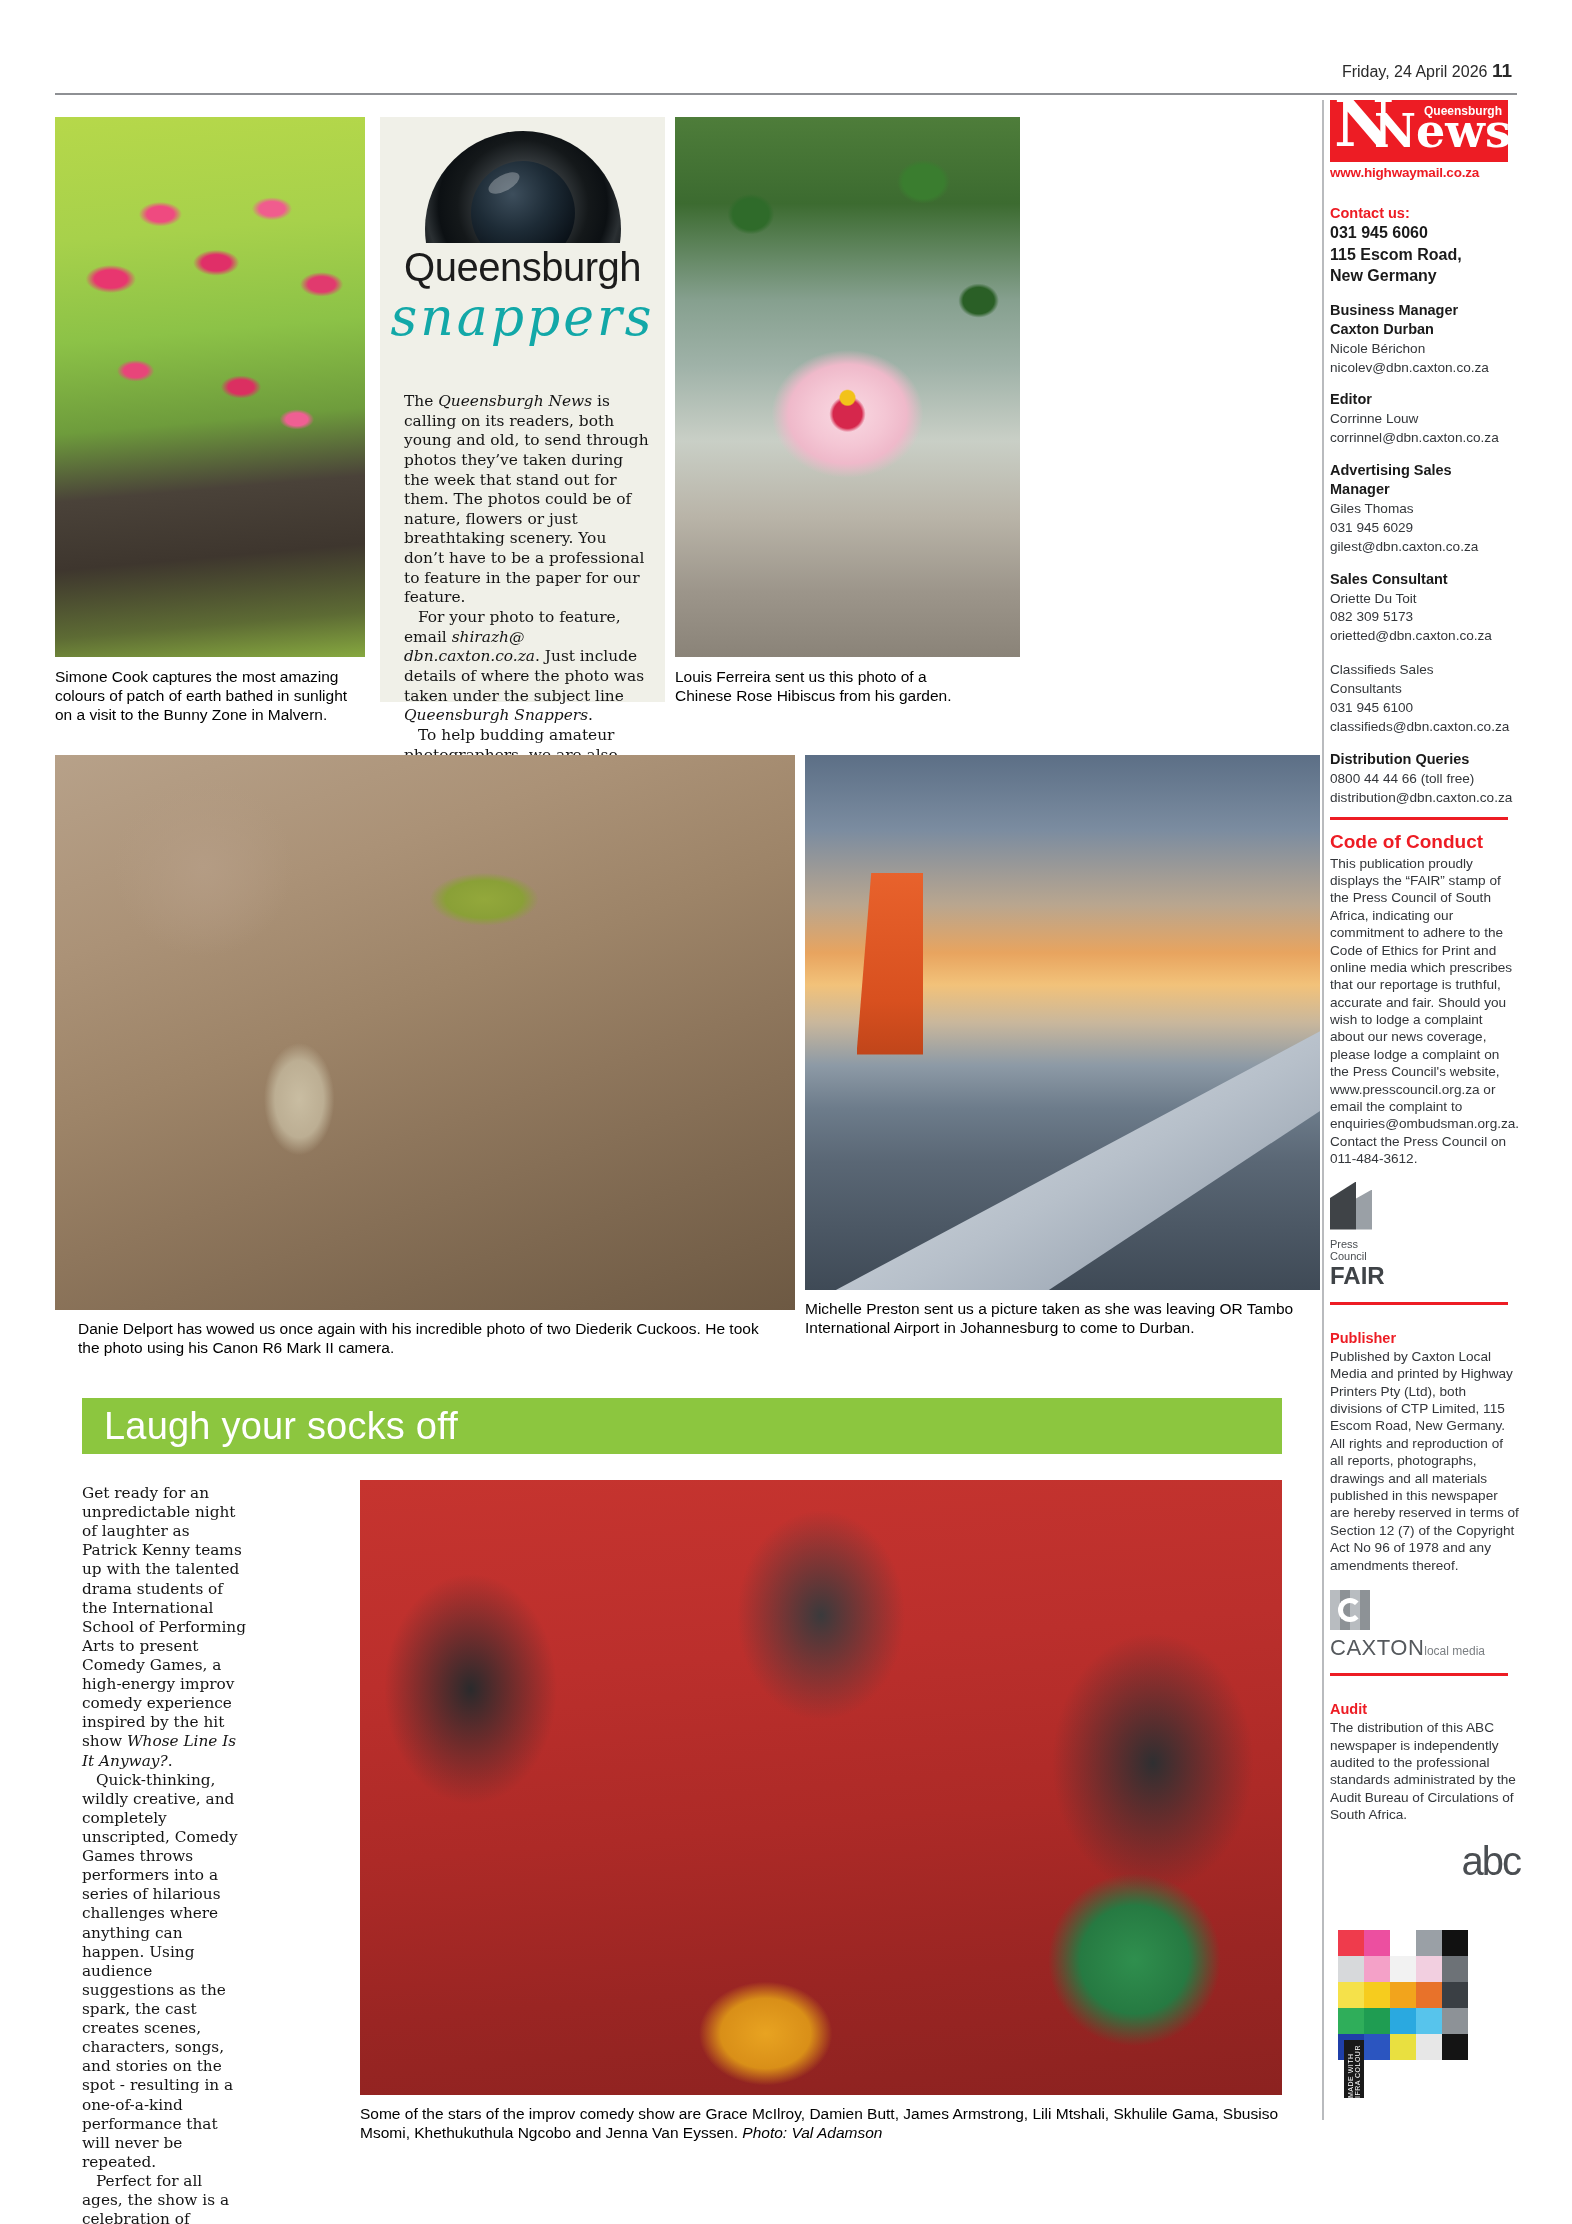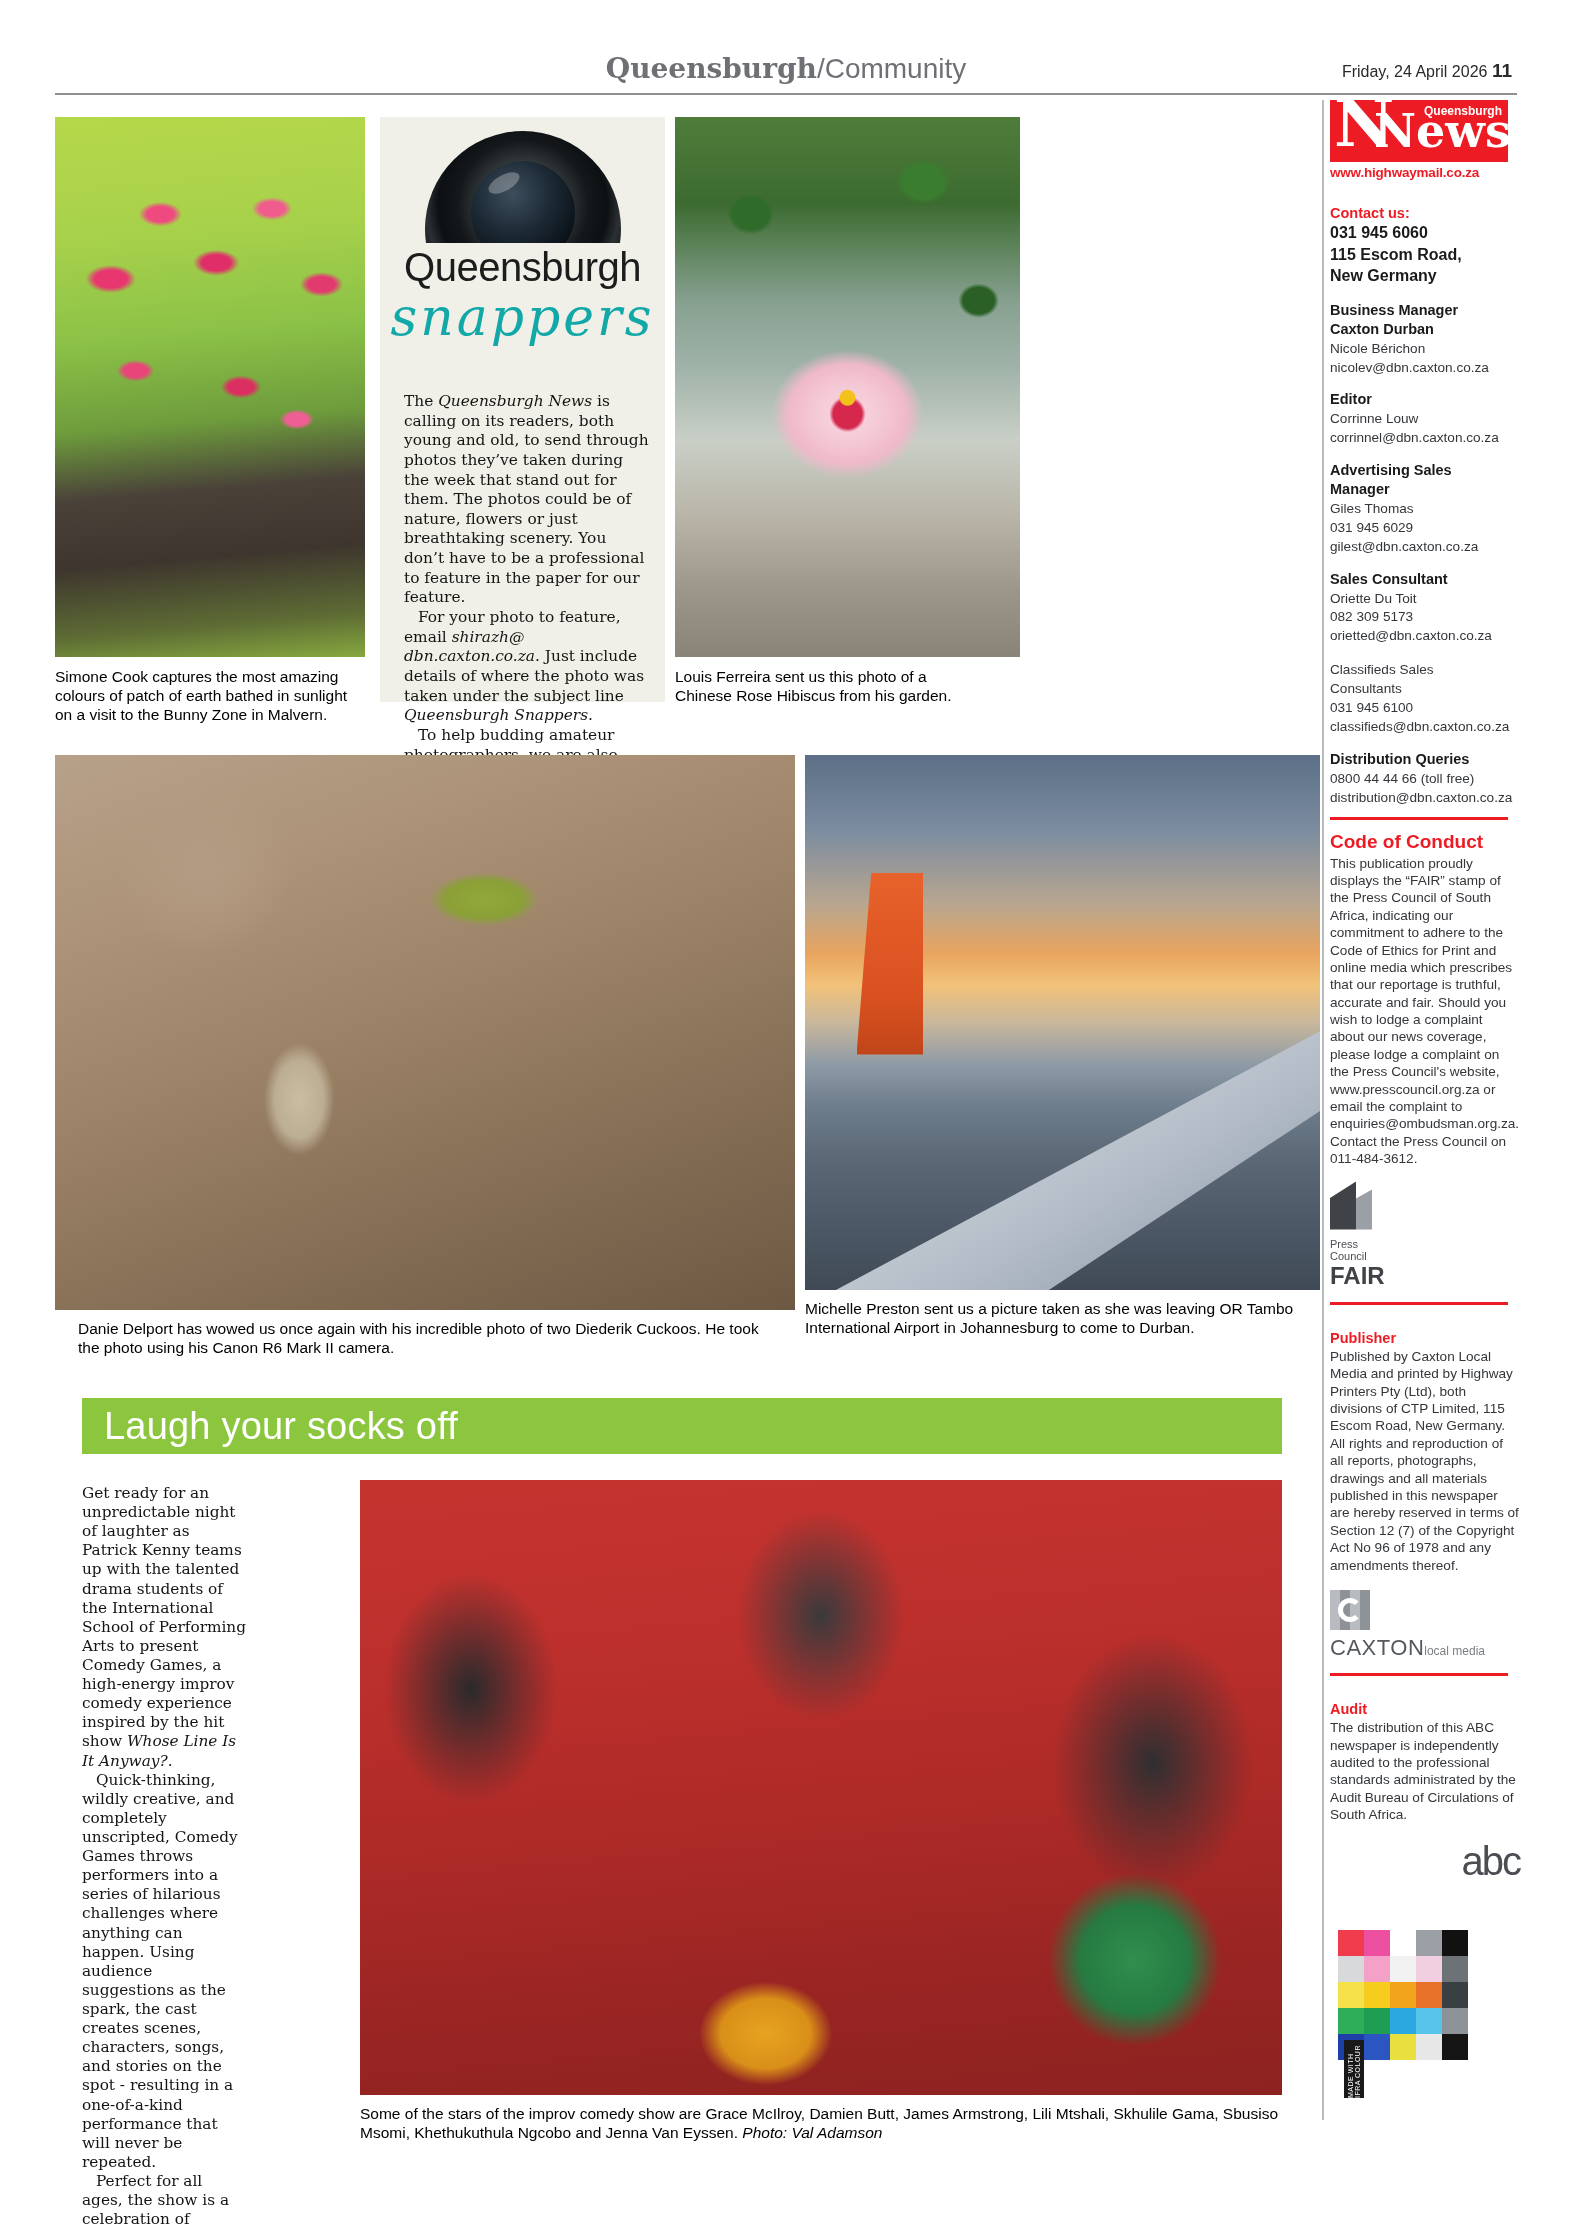"Queensburgh/Community" div.masthead-title { html: <div> <span>Queensburgh</span><span>/</span><span>Community</span> </div> -> none }
